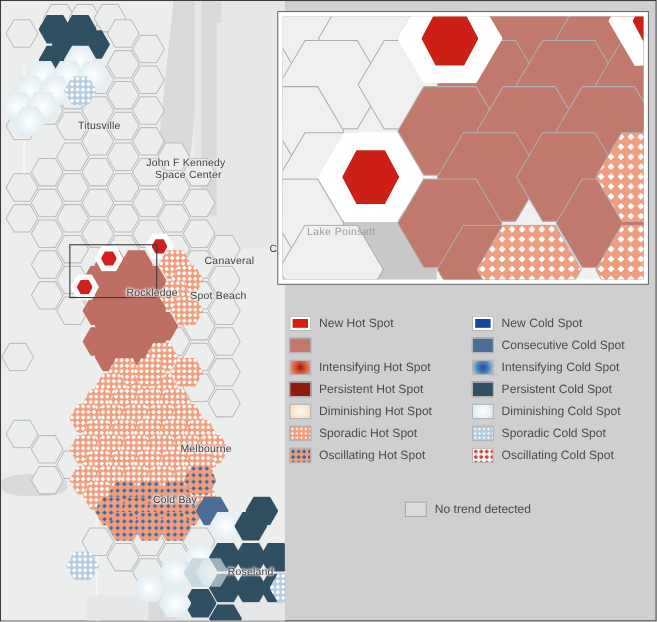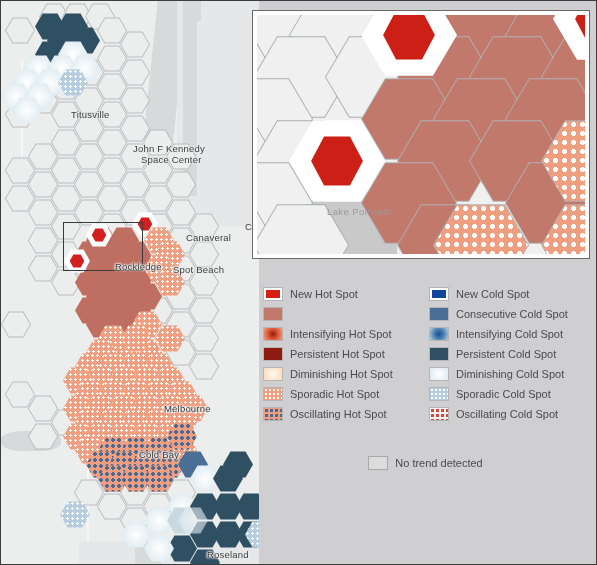"Lake Poinsett" .ins-label { margin-left: 48px -> none }
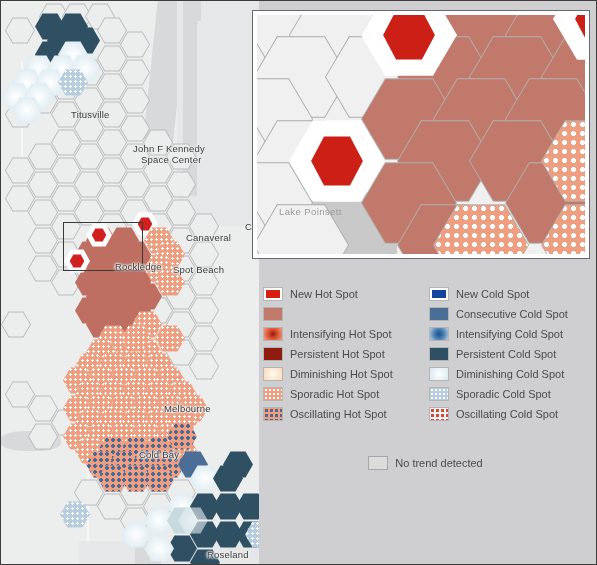"Roseland" div.maplabel { top: 548px -> 514px }
